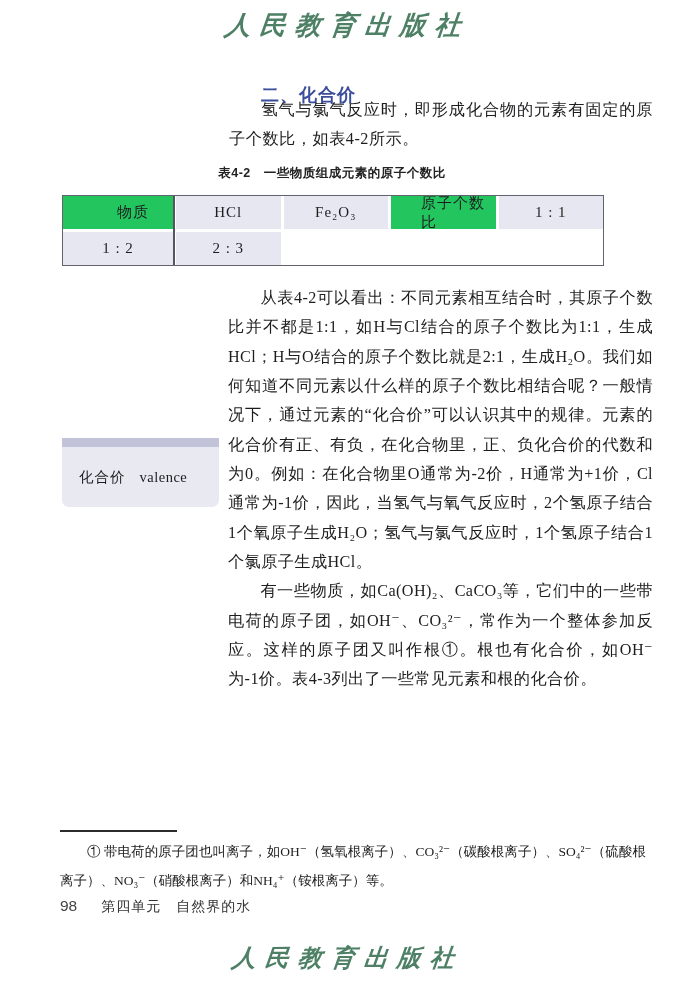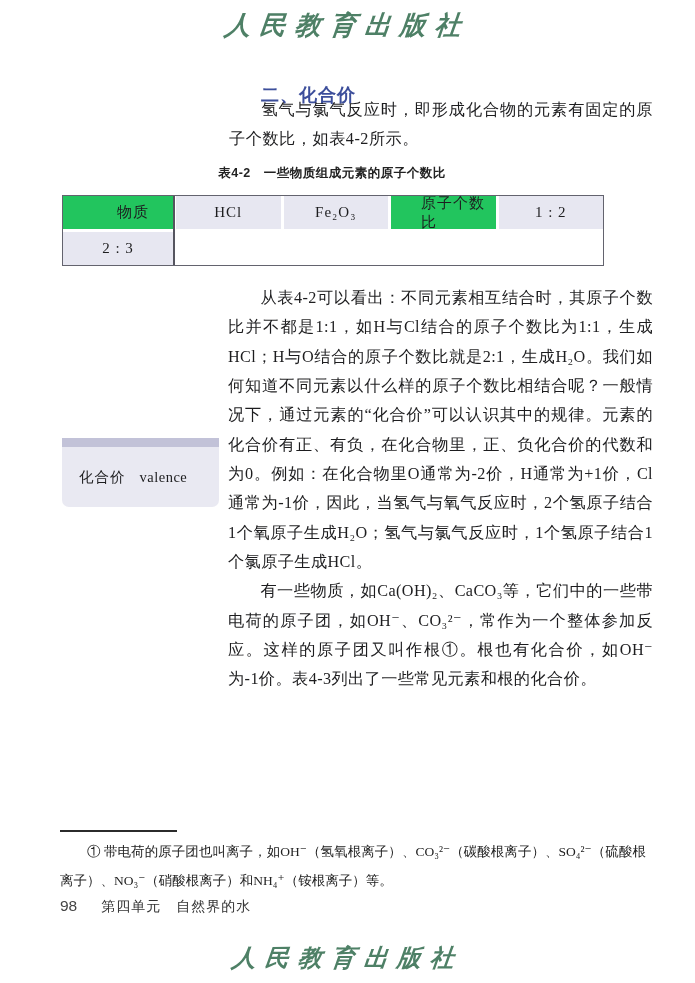"1 : 1" div.cell { html: none -> <div>1 : 1</div> }
